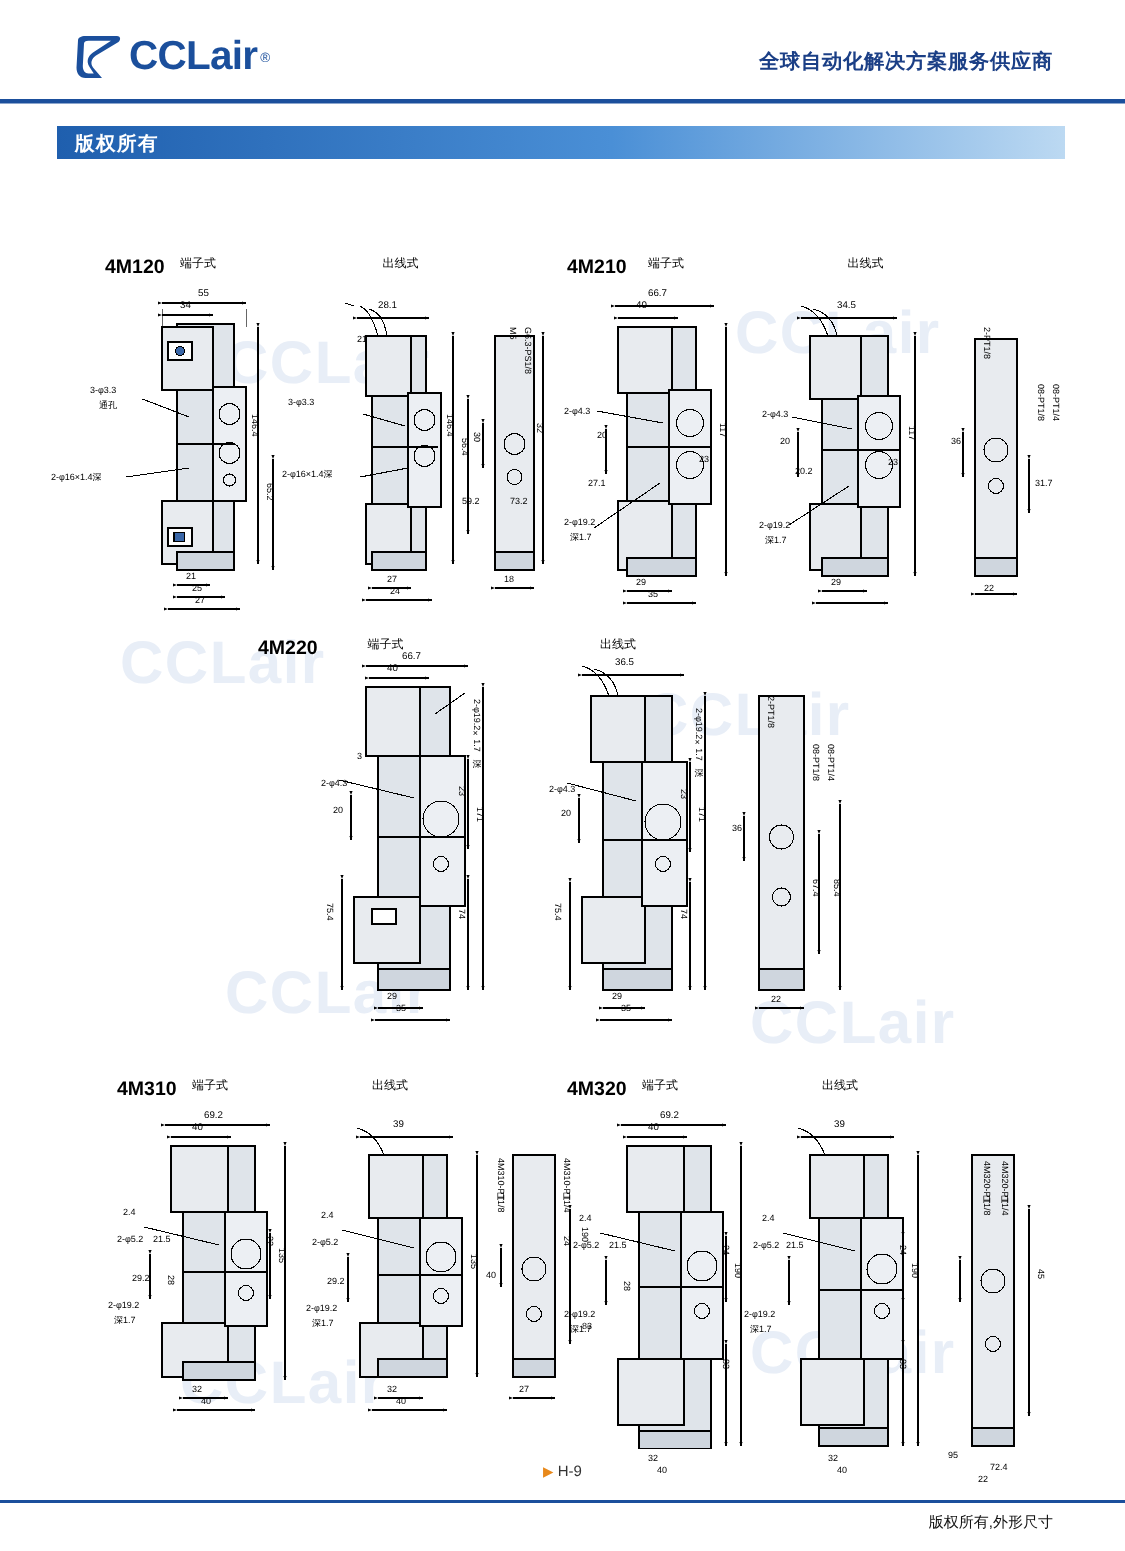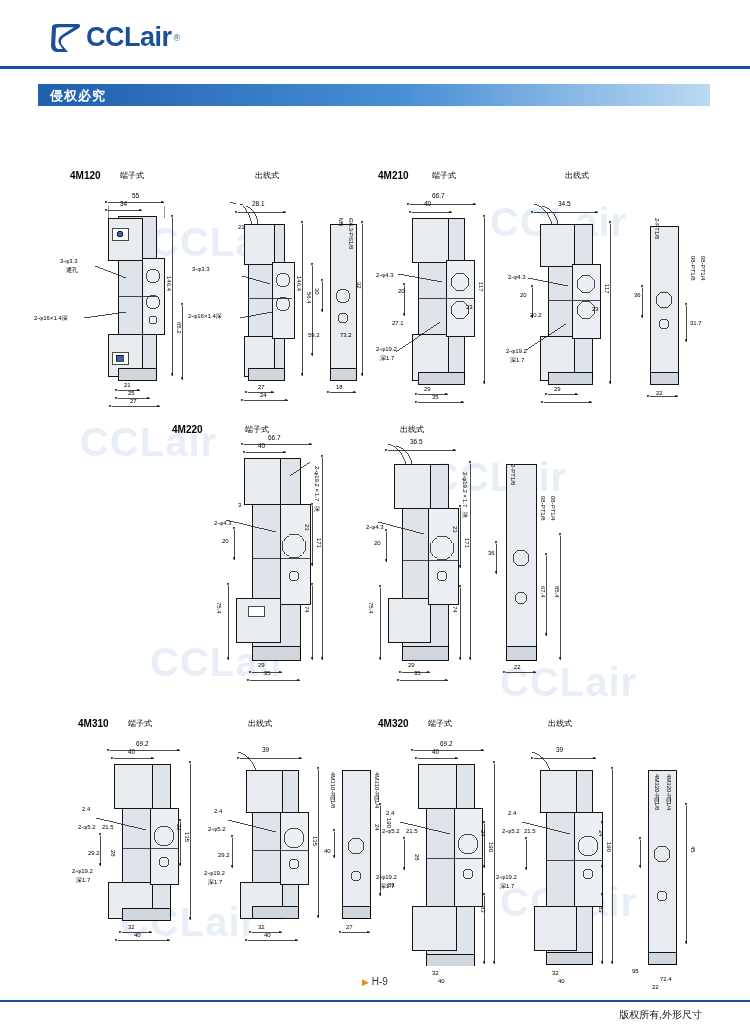"全球自动化解决方案服务供应商" div.header-slogan { html: none -> <div>全球自动化解决方案服务供应商</div> }
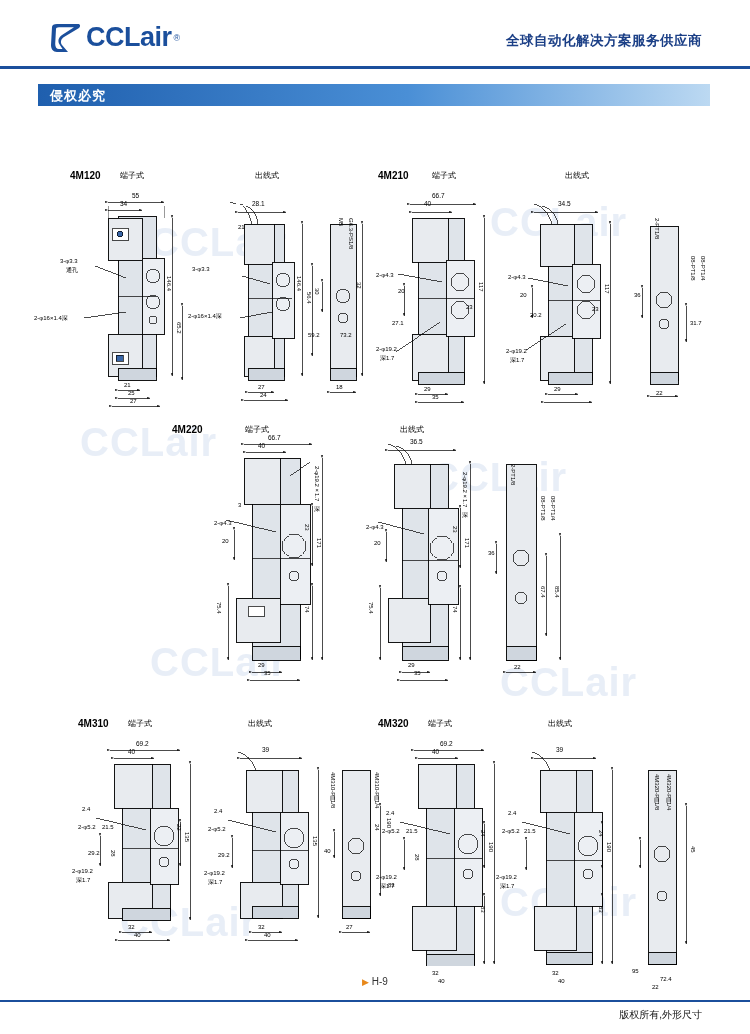"侵权必究" span.txt { text: 侵权必究 -> 版权所有 }
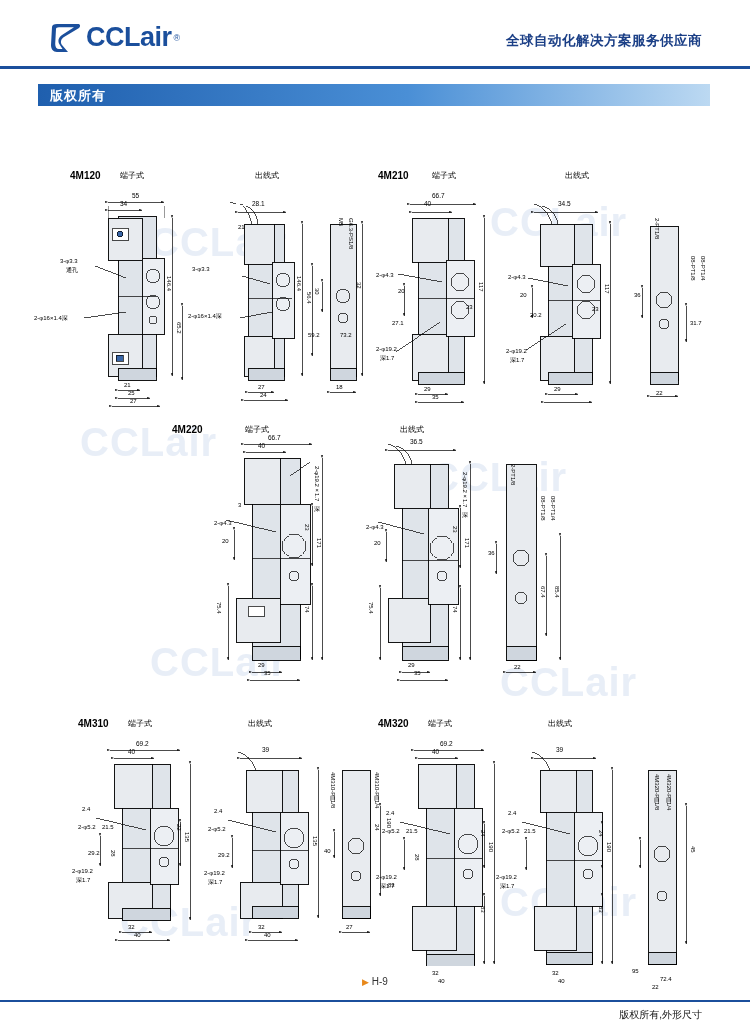"4M120" .grp-label { font-size: 10px -> 13px }
